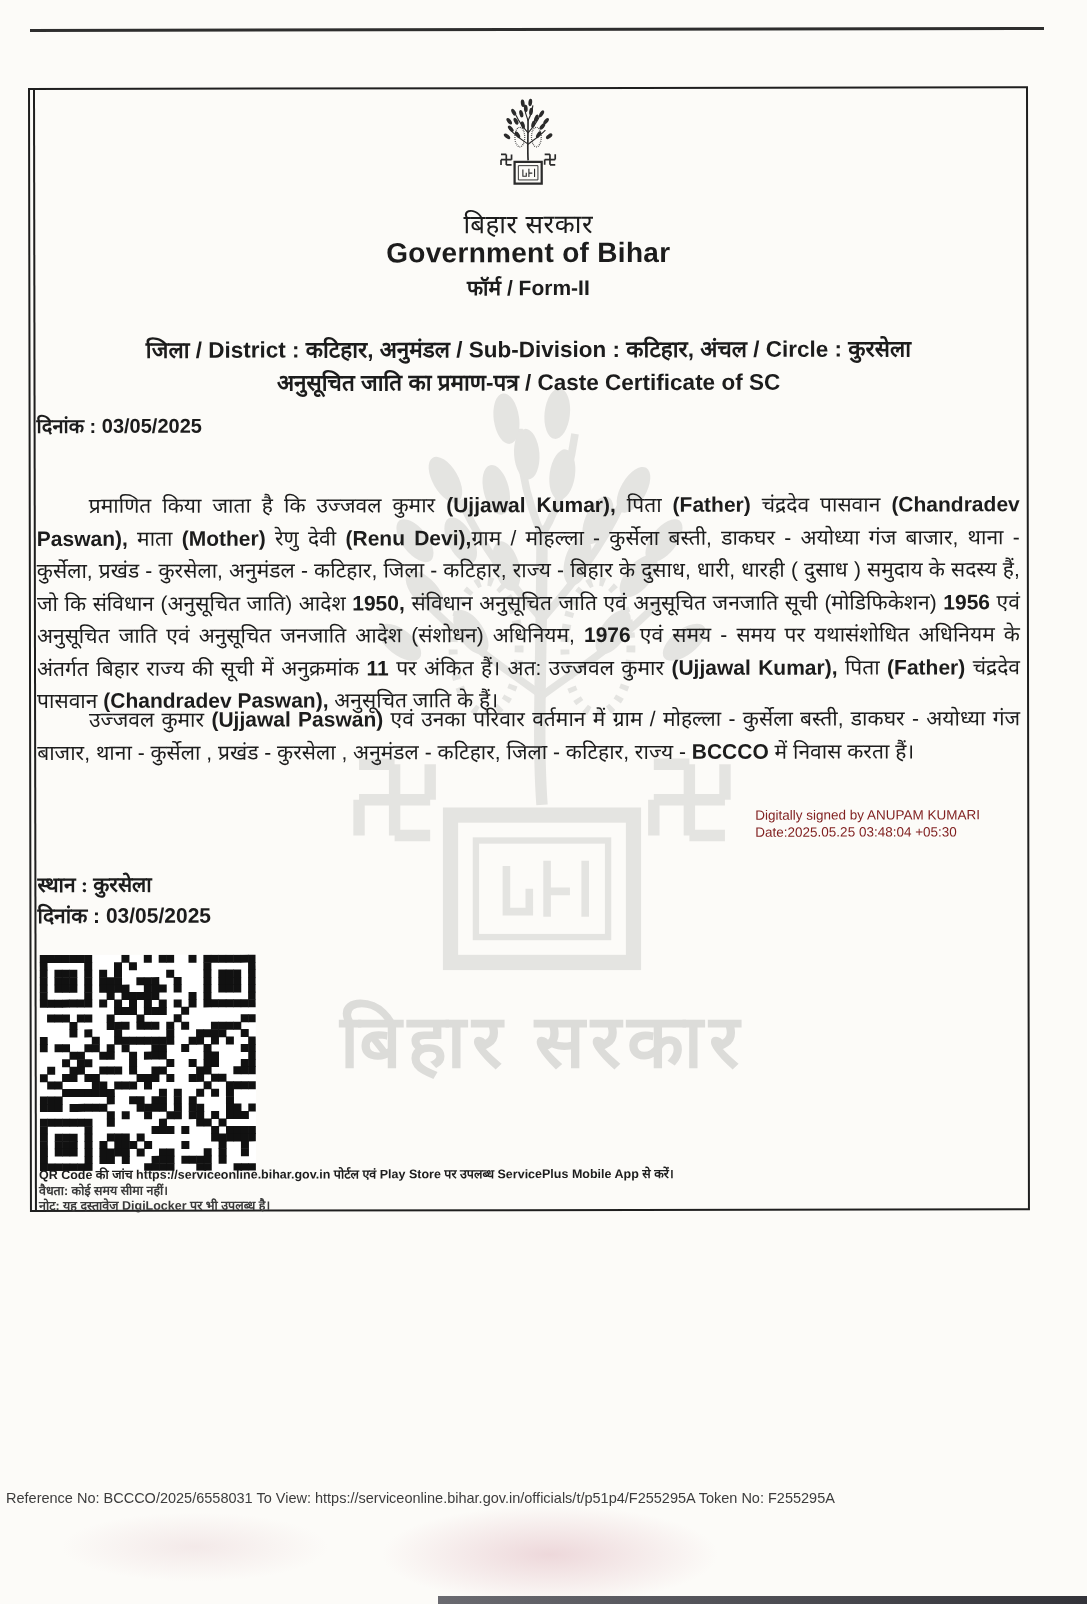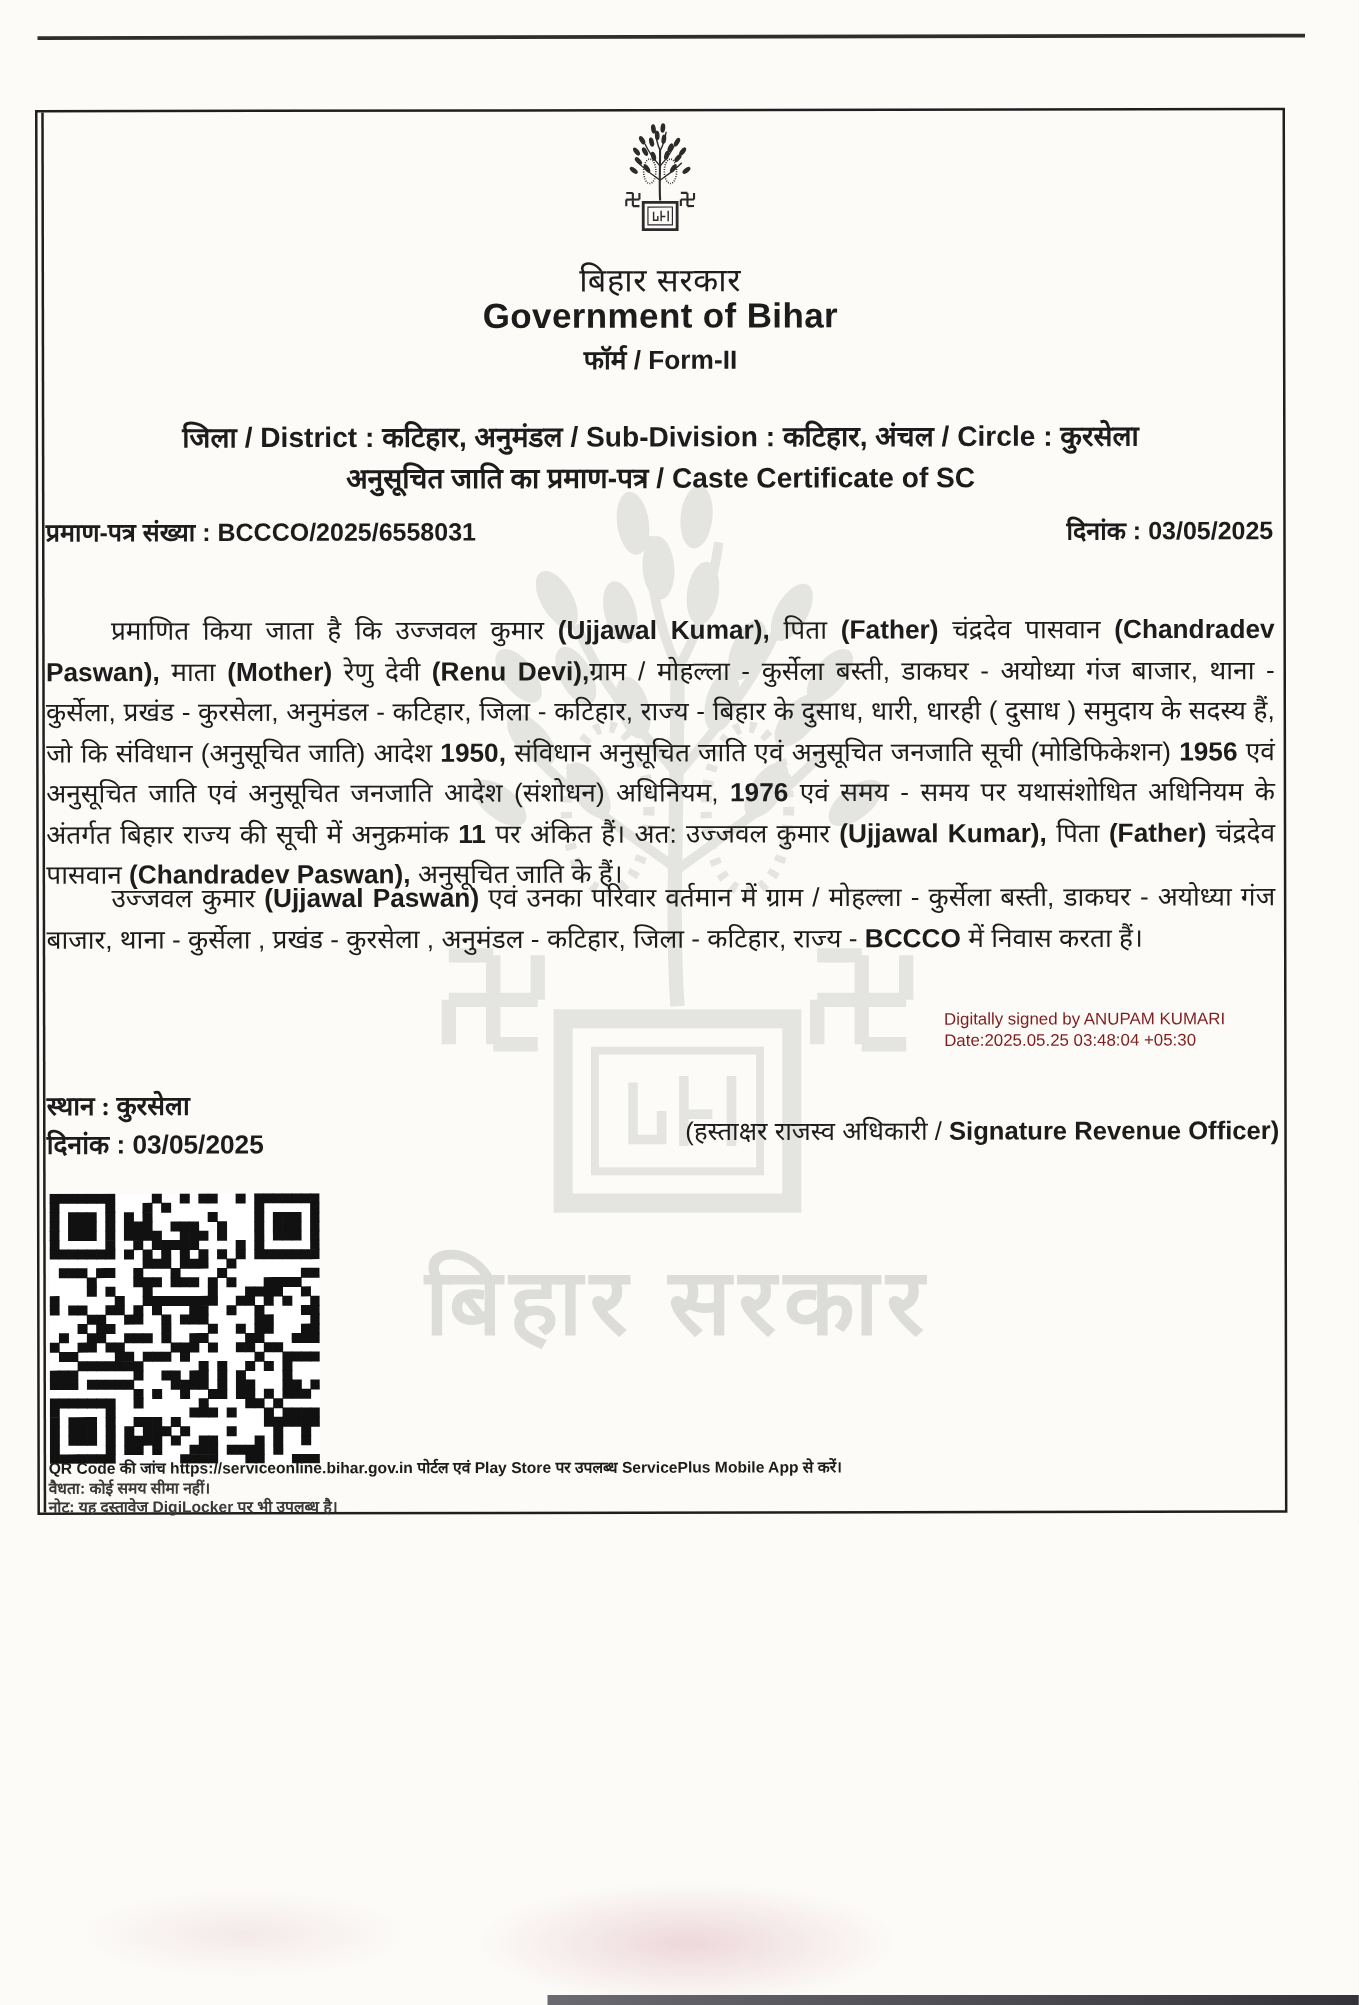"प्रमाण-पत्र संख्या : BCCCO/2025/6558031" span { html: <span>प्रमाण-पत्र संख्या : BCCCO/2025/6558031</span> -> none }
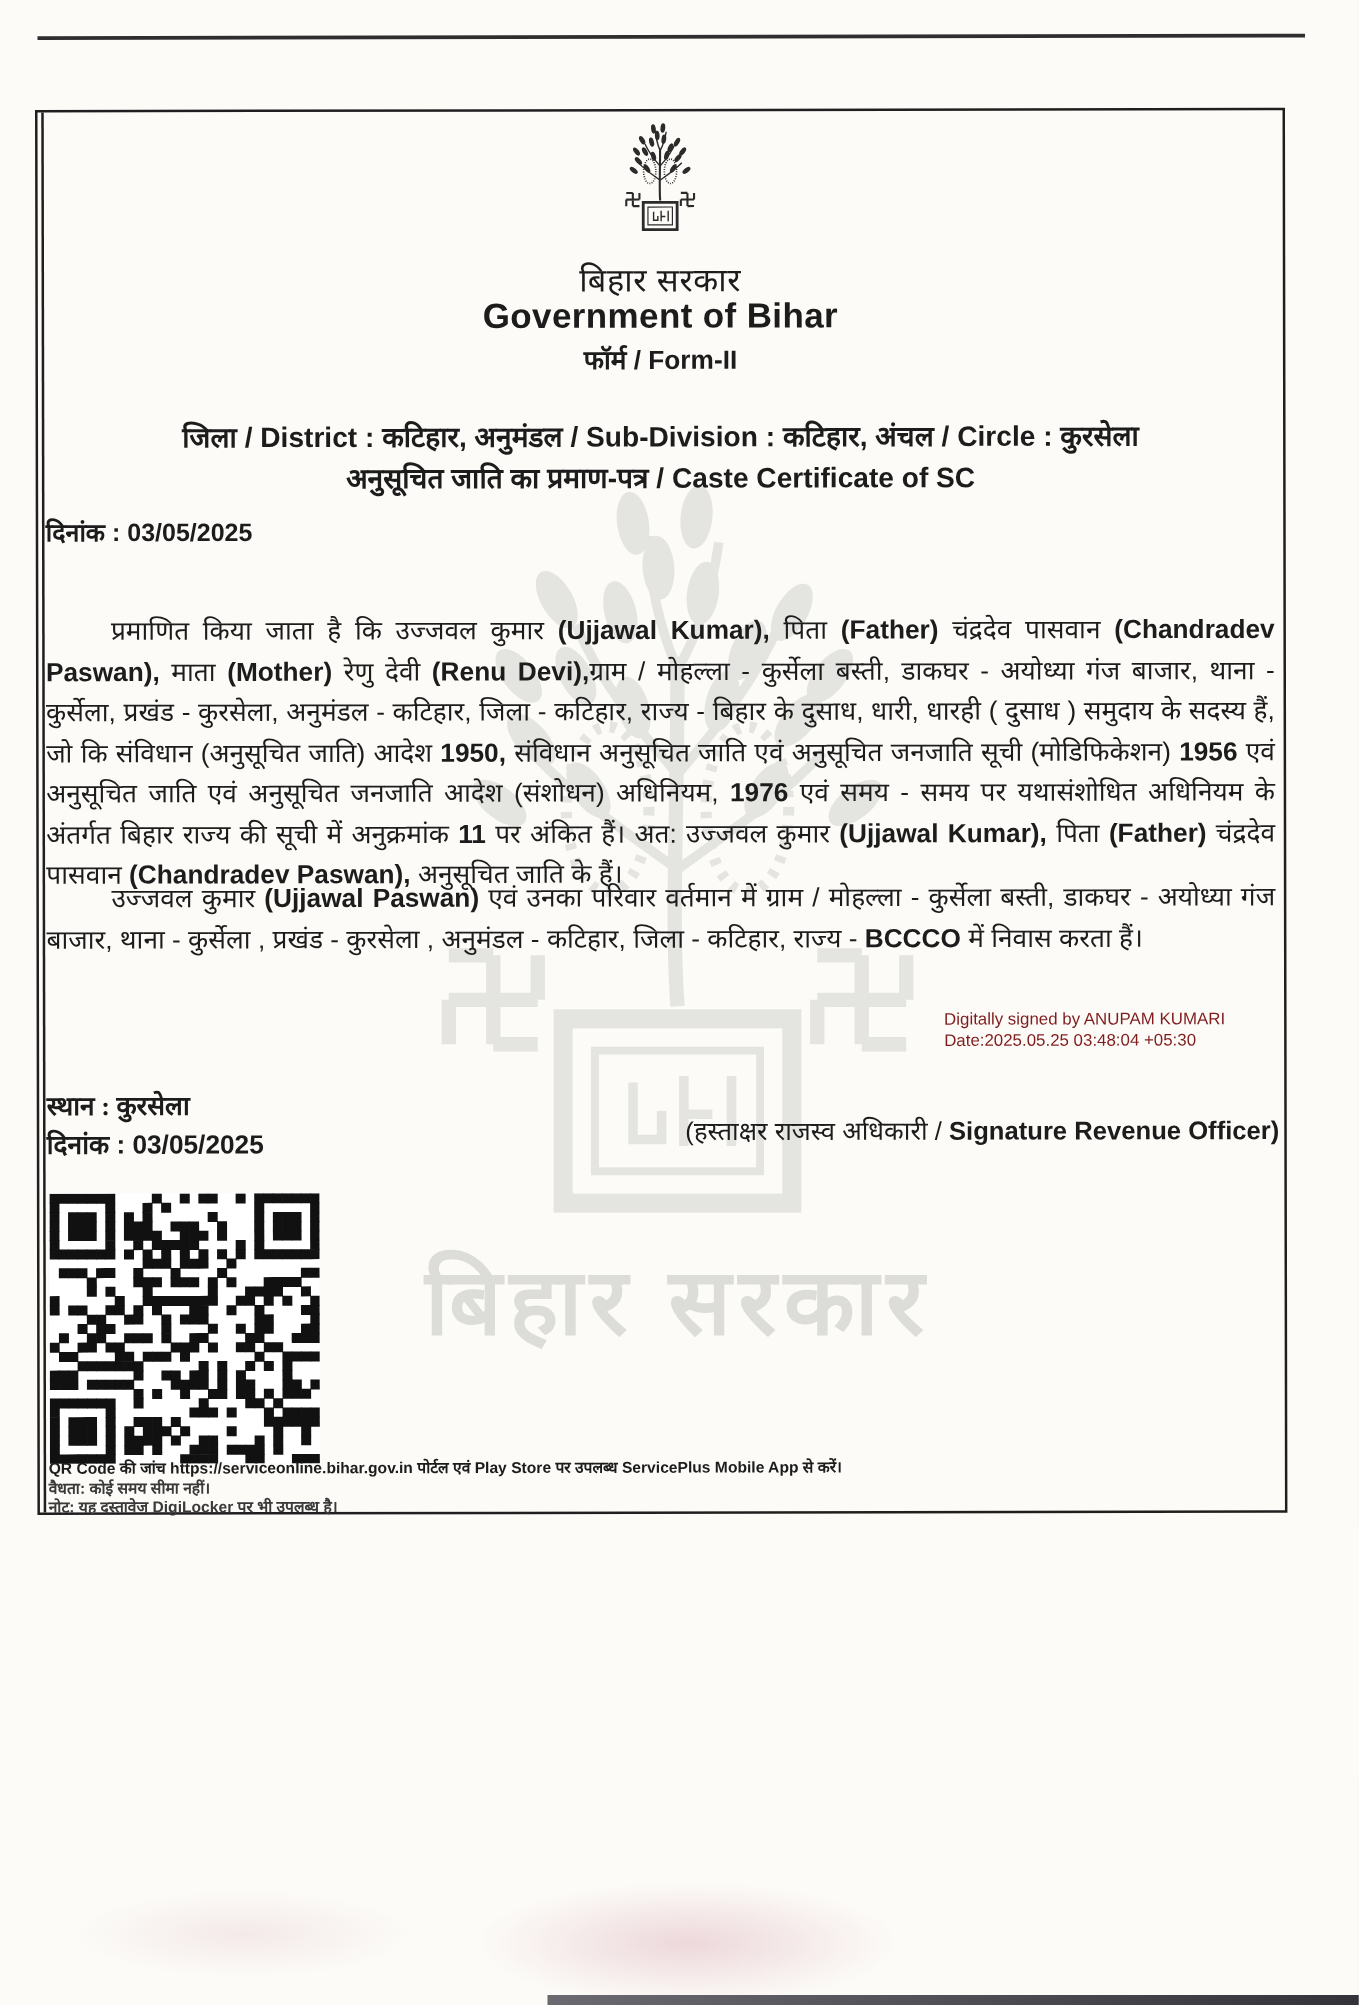"(हस्ताक्षर राजस्व अधिकारी / Signature" div.abs { html: <div><span>(हस्ताक्षर राजस्व अधिकारी / </span><span>Signature Revenue Officer)</span></div> -> none }
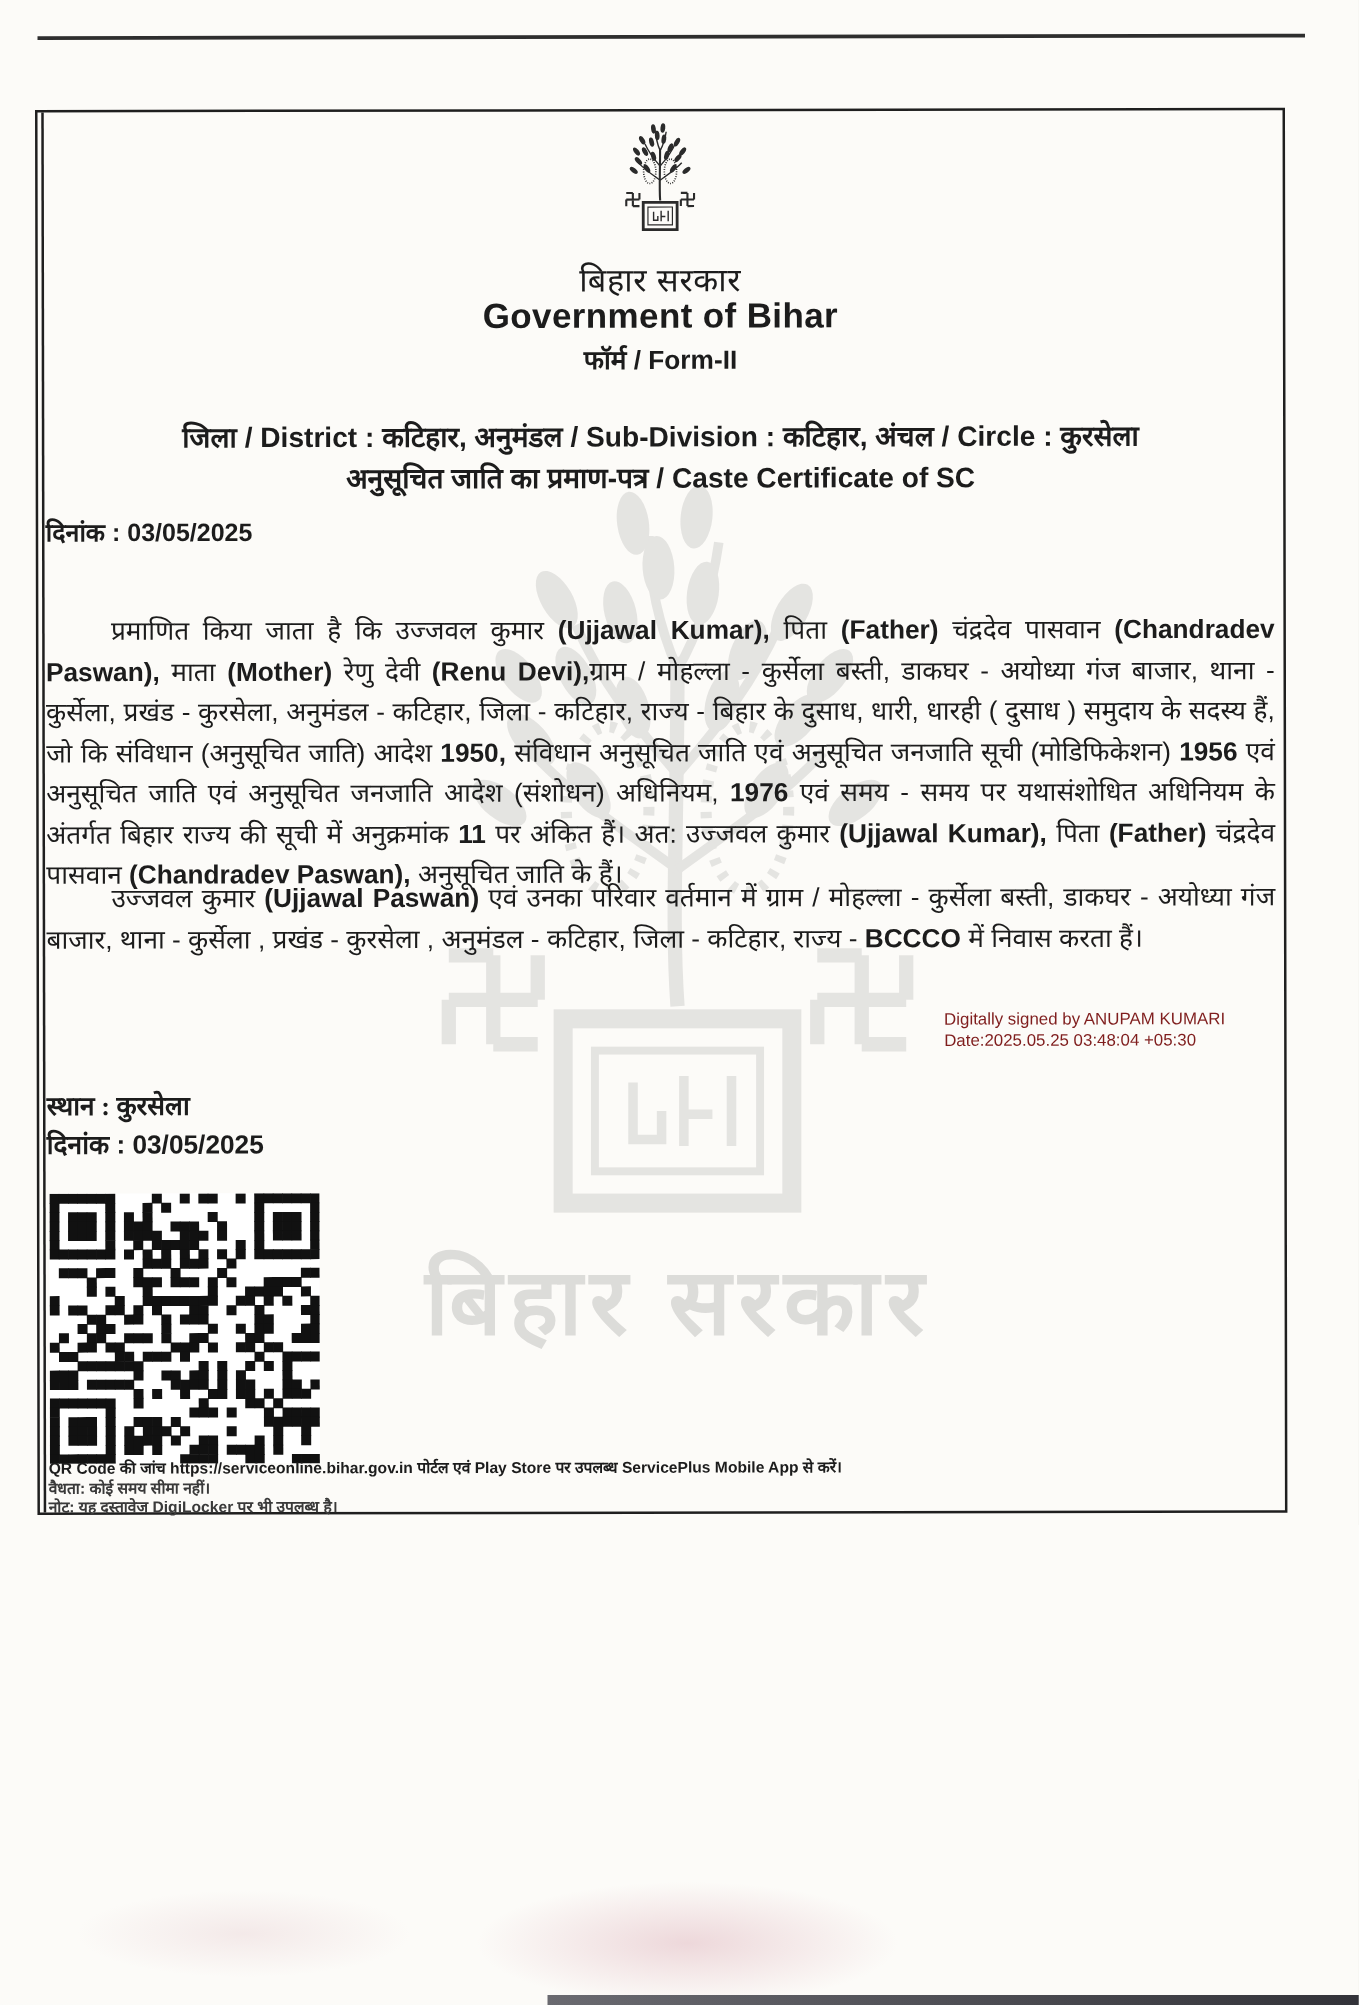"Reference No: BCCCO/2025/6558031 To" div.abs { html: none -> <div>Reference No: BCCCO/2025/6558031 To View: https://serviceonline.bihar.gov.in/officials/t/p51p4/F255295A Token No: F255295A</div> }
